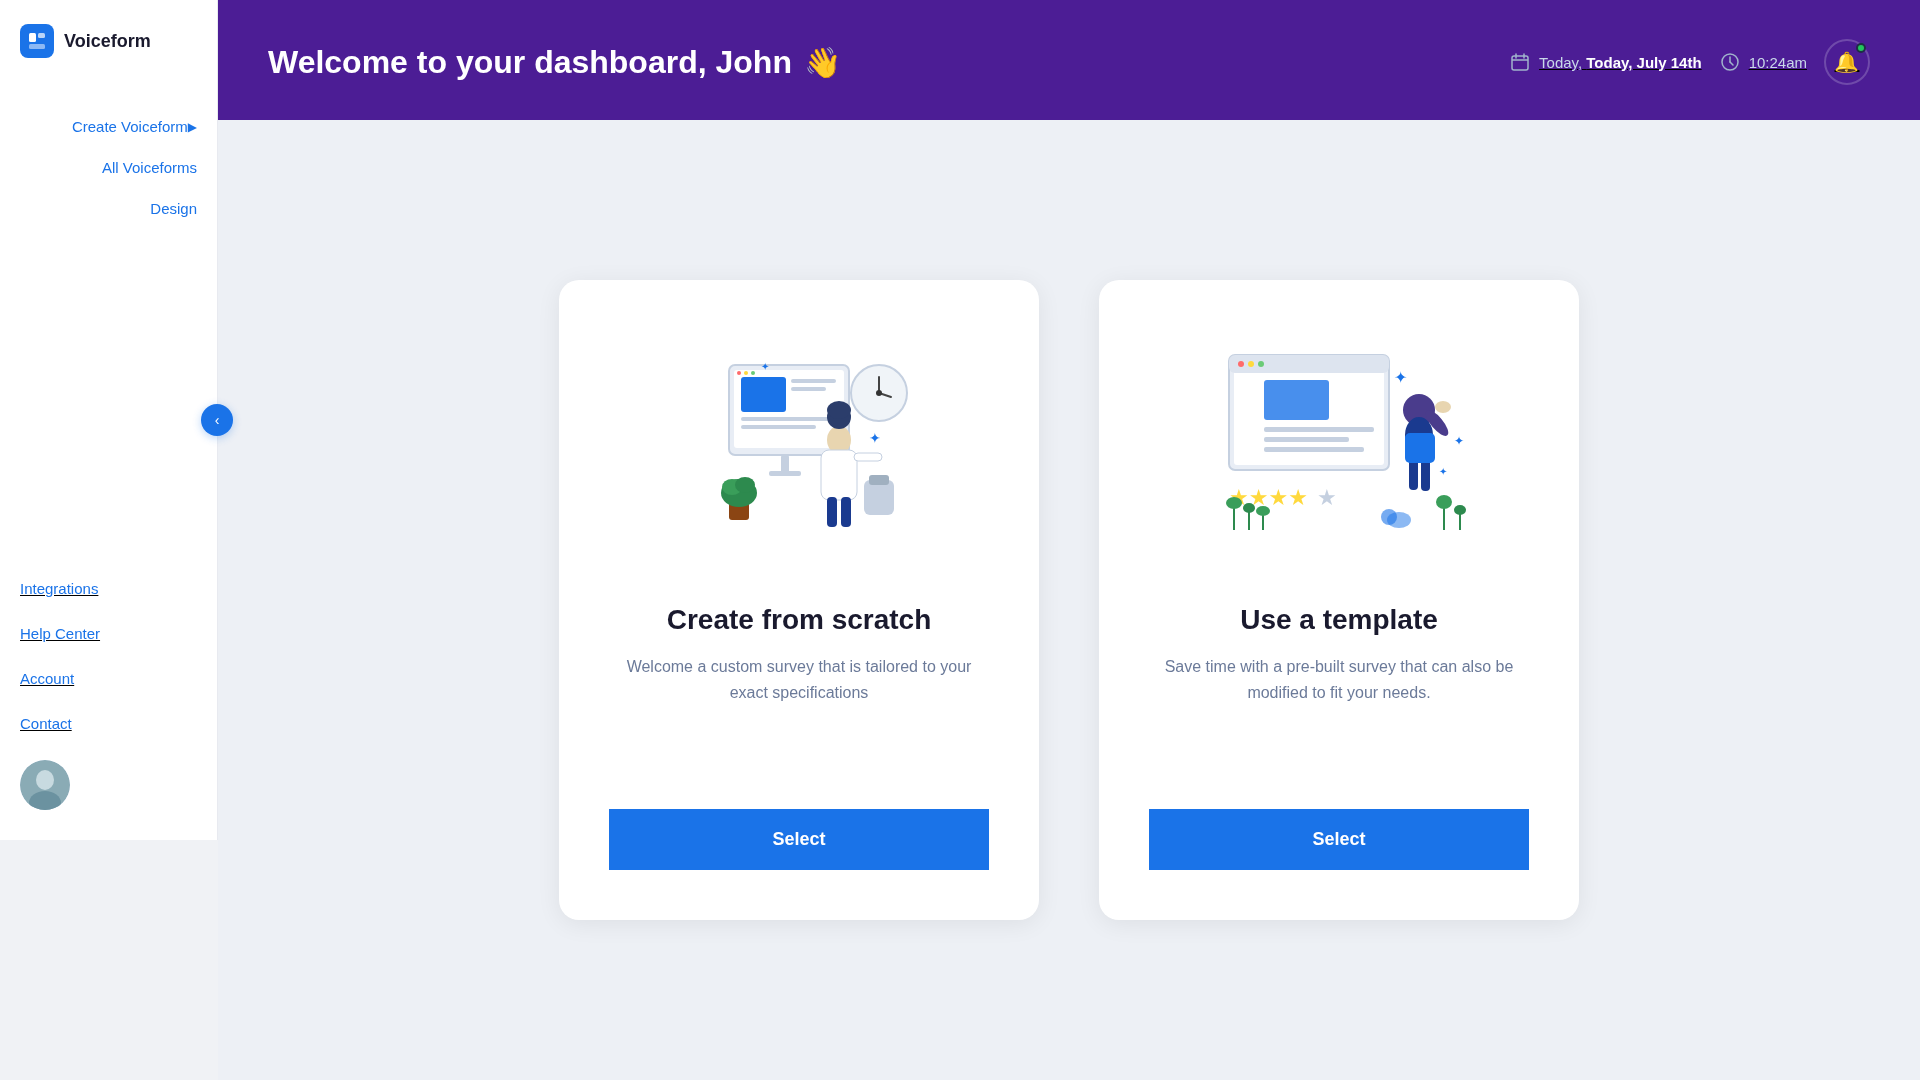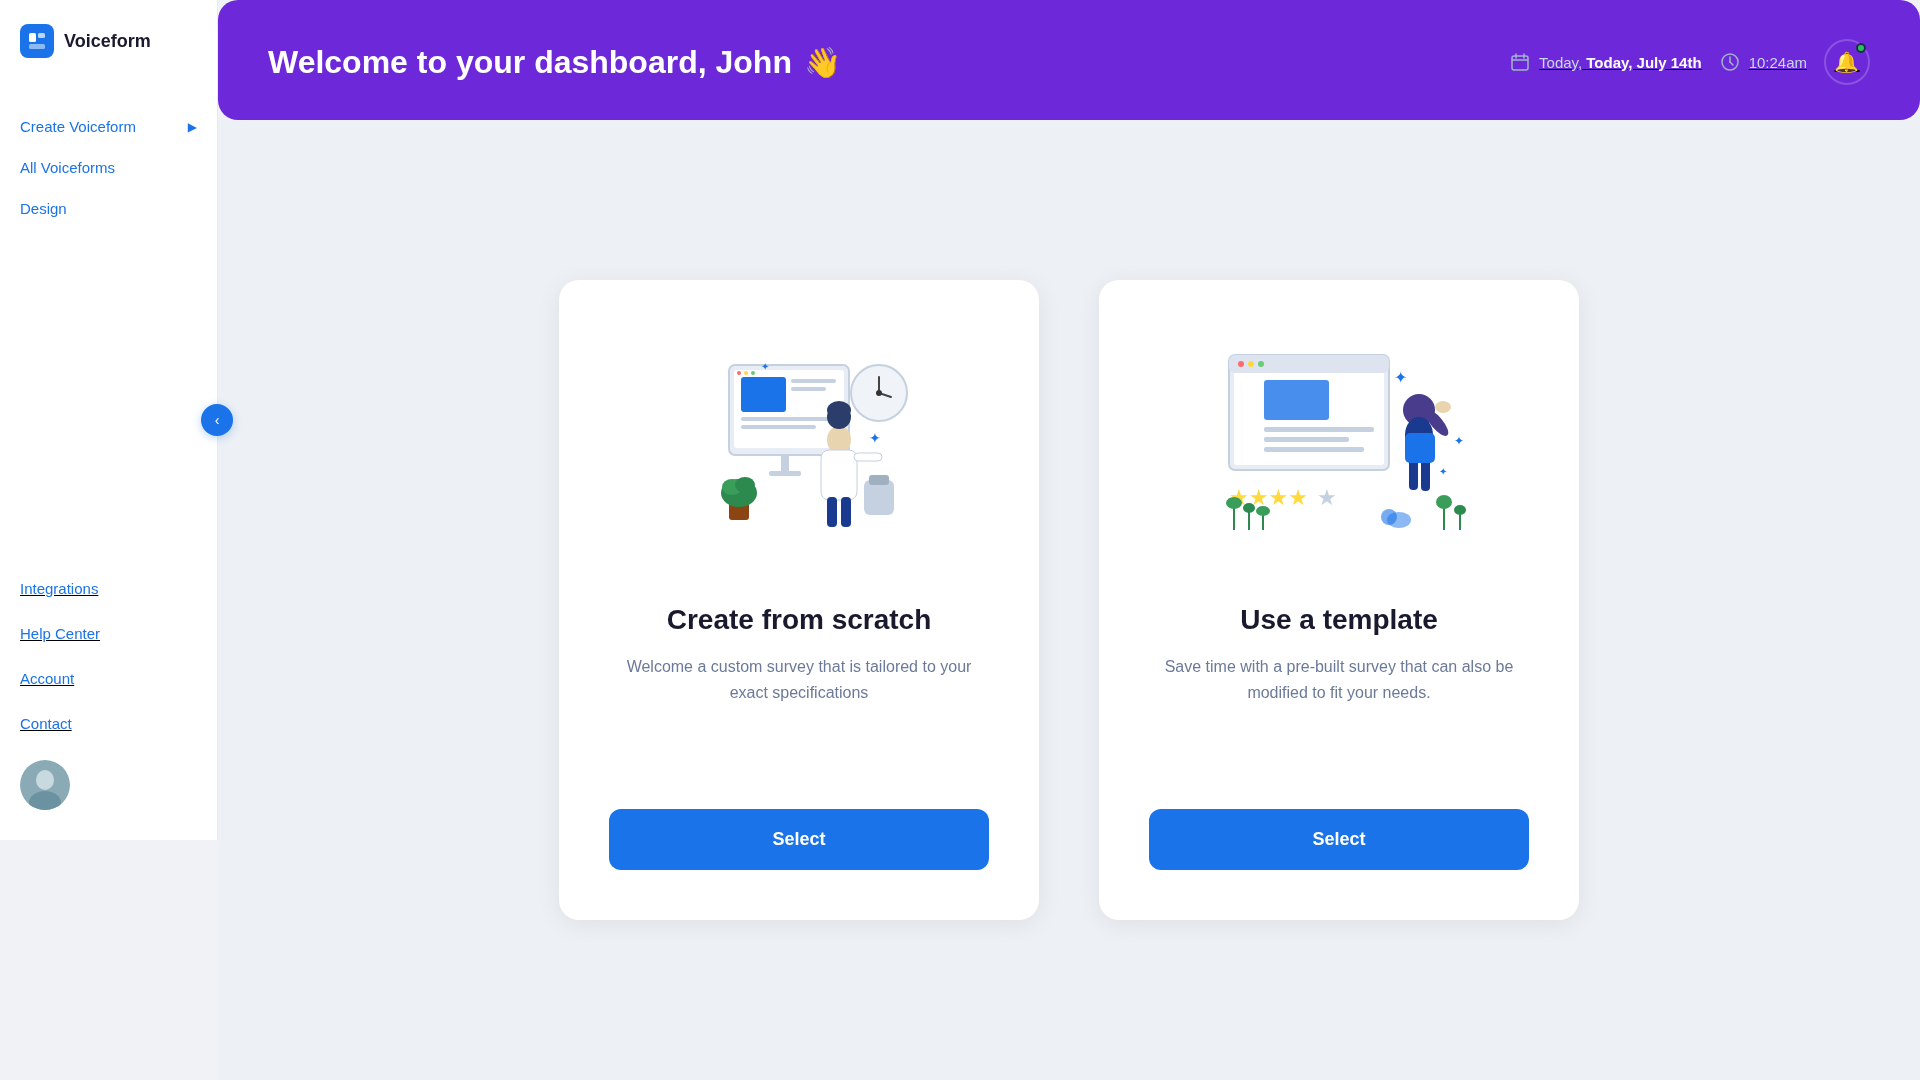"Welcome to your dashboard, John" .header { background: #6d28d9 -> #4c1d95; border-radius: 20px -> none }
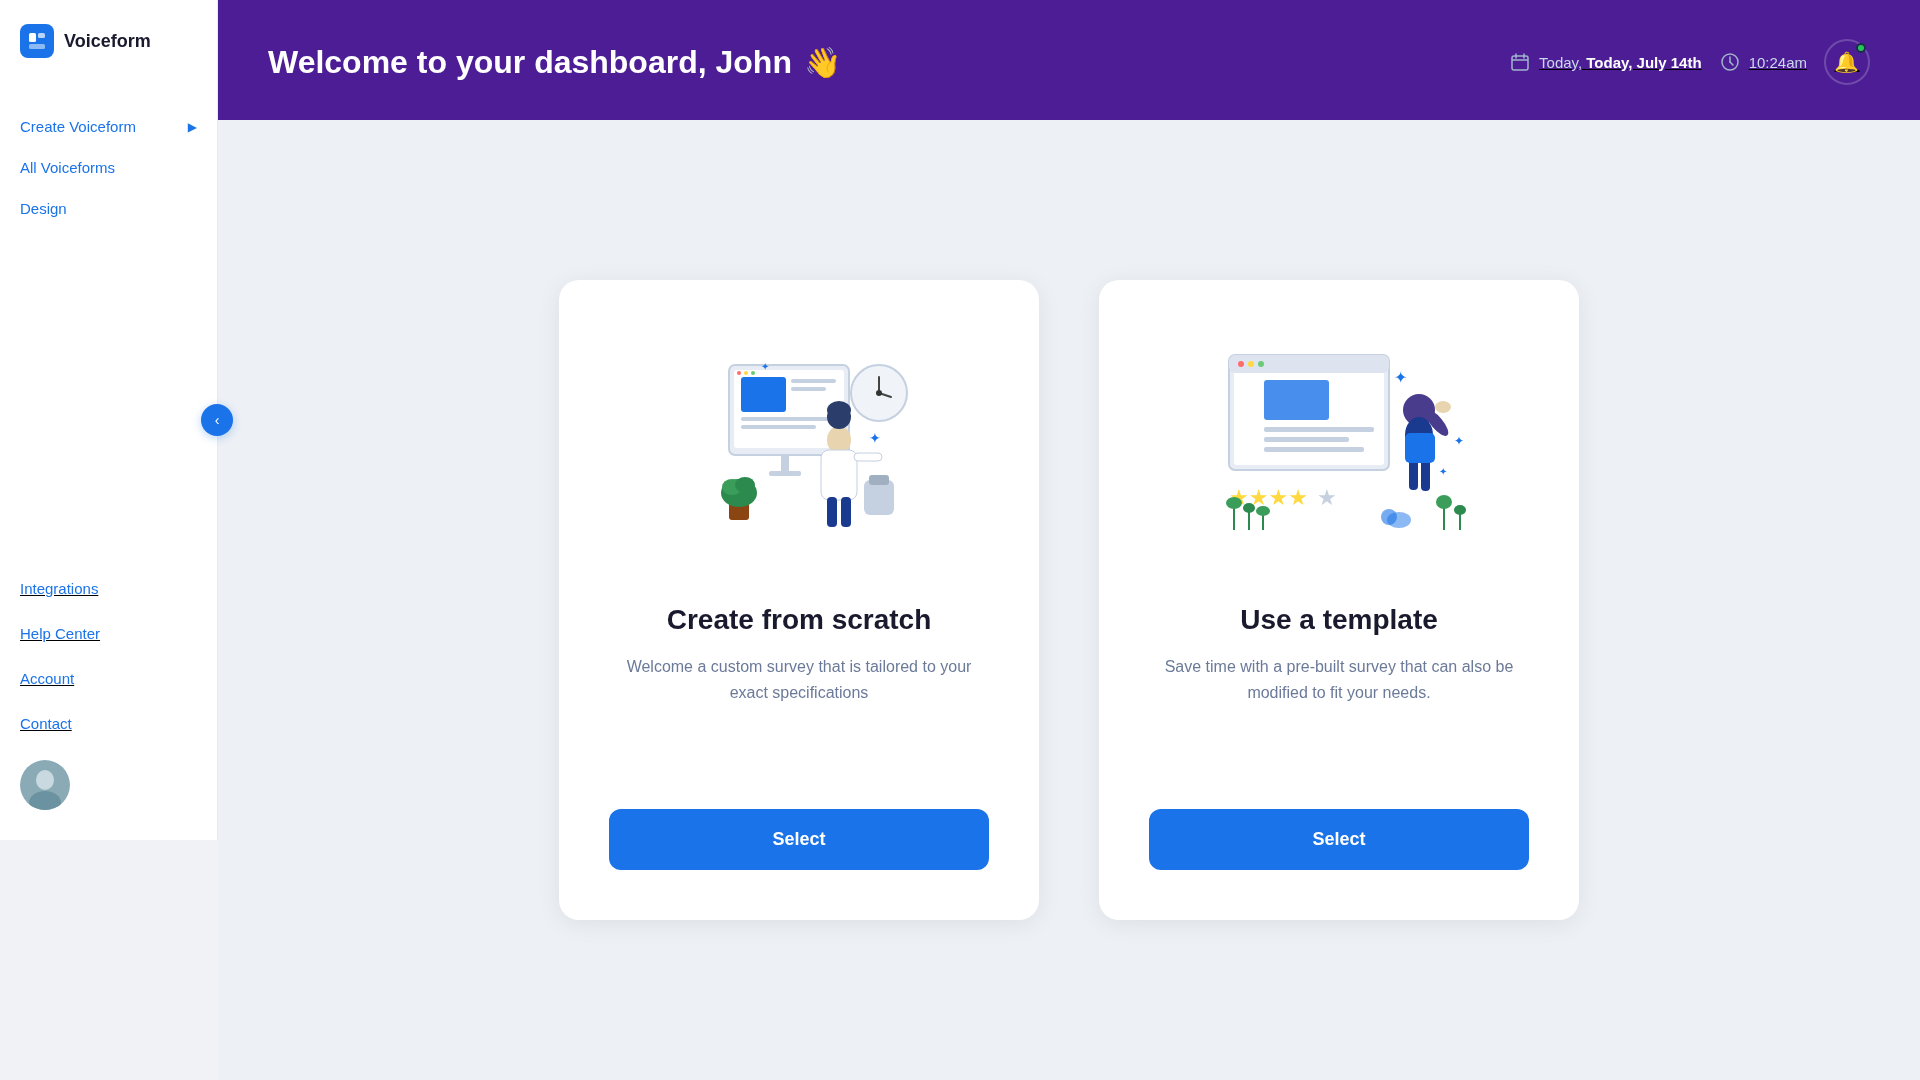"Create Voiceform" .sidebar-nav { align-items: none -> flex-end }
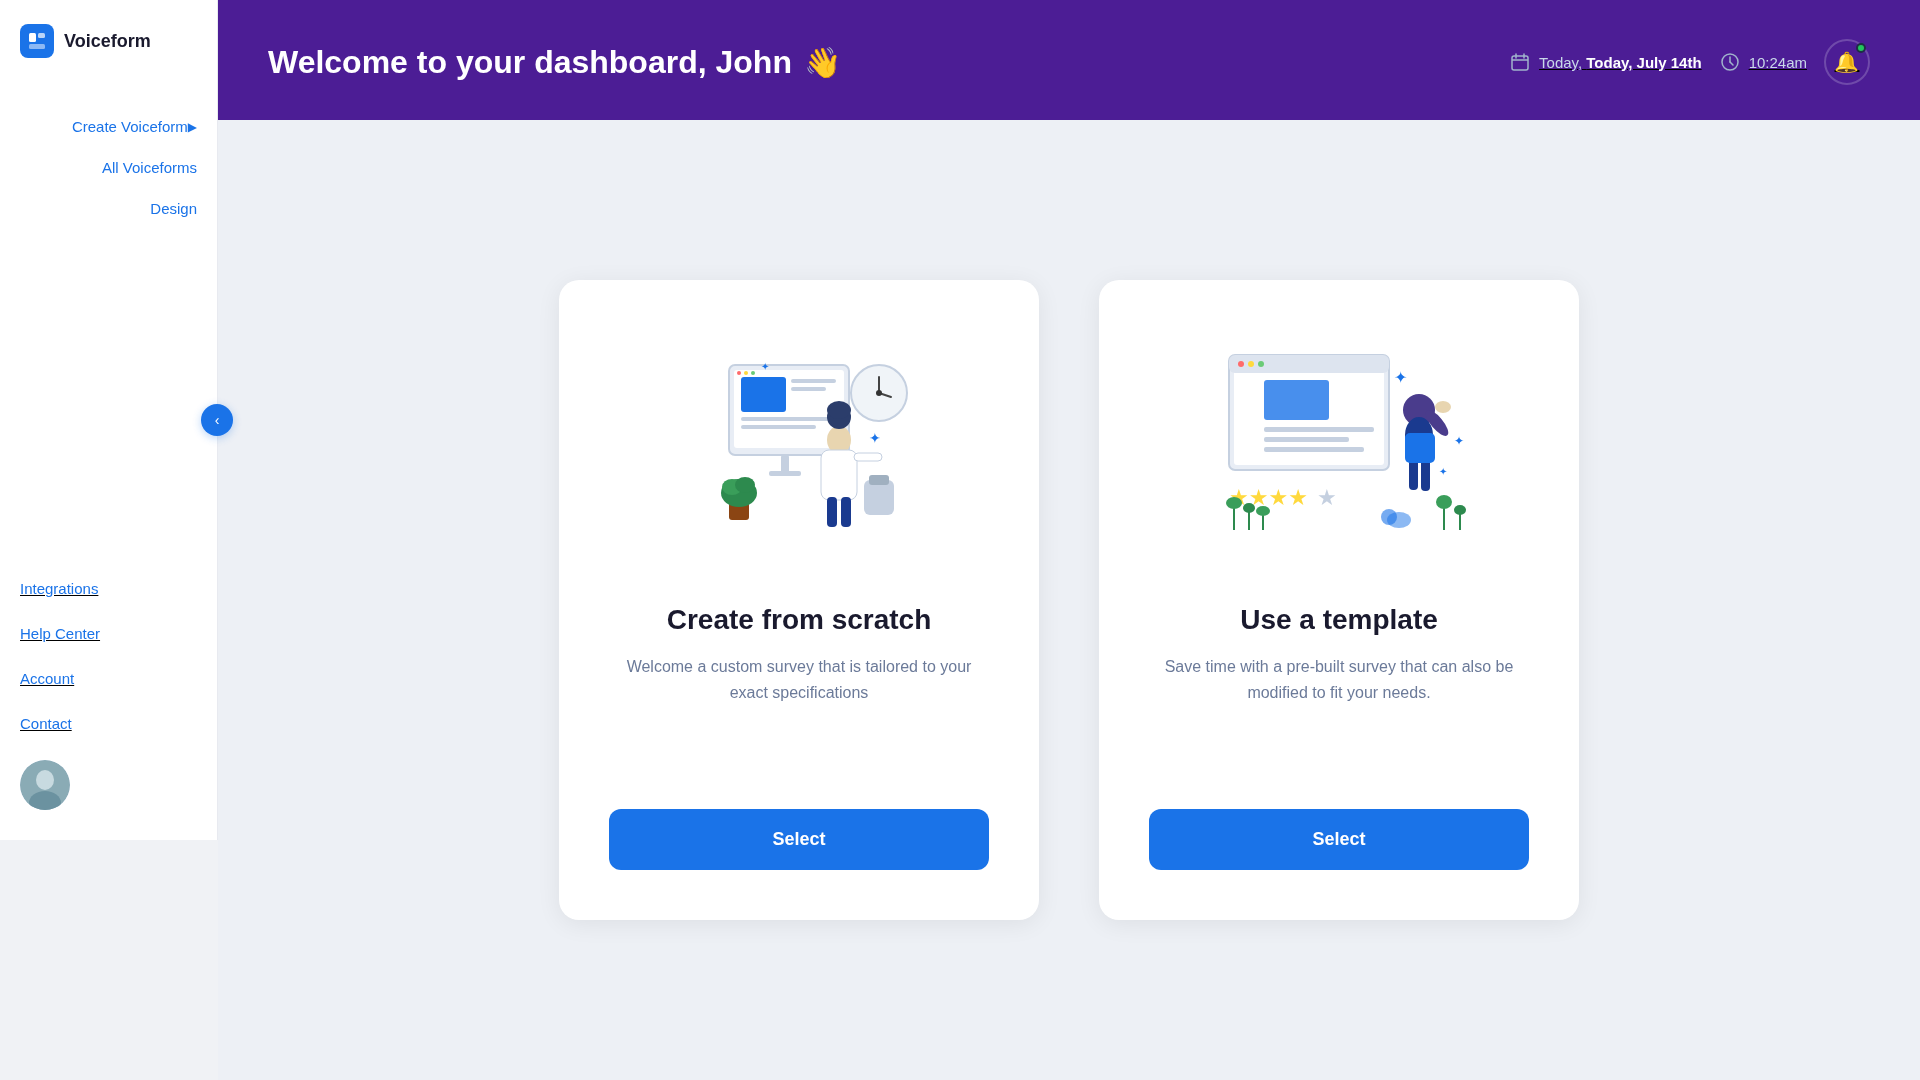"Select" .select-btn { border-radius: 12px -> 0 }
